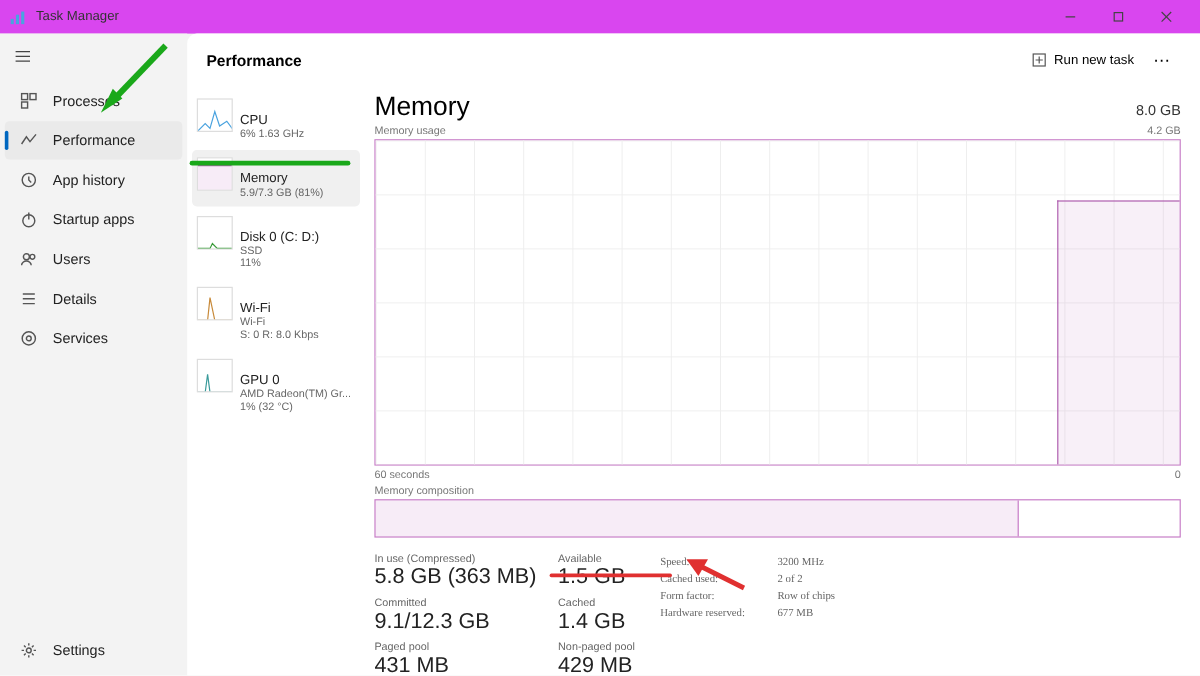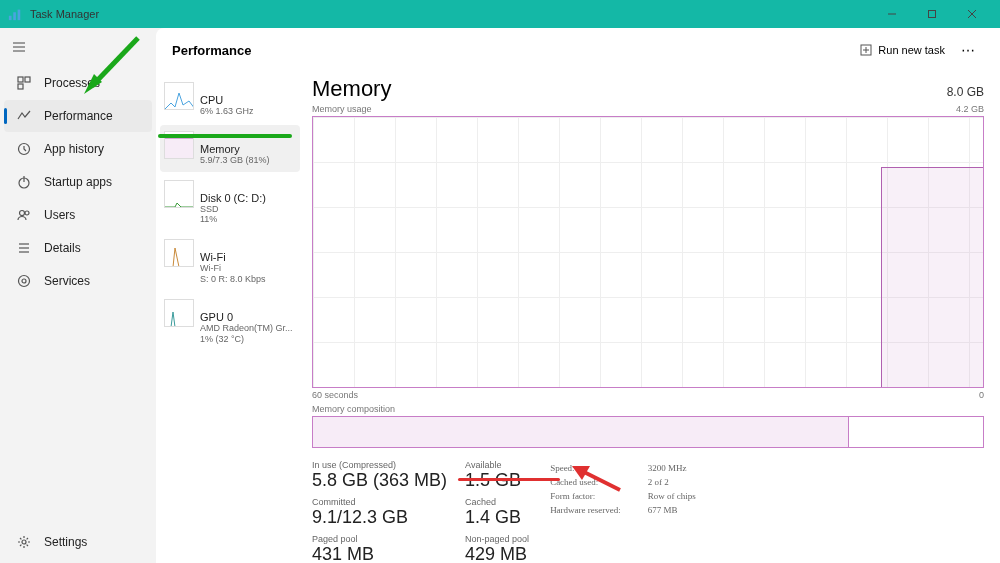"Task Manager" .titlebar { background: #14b8a6 -> #d946ef }
